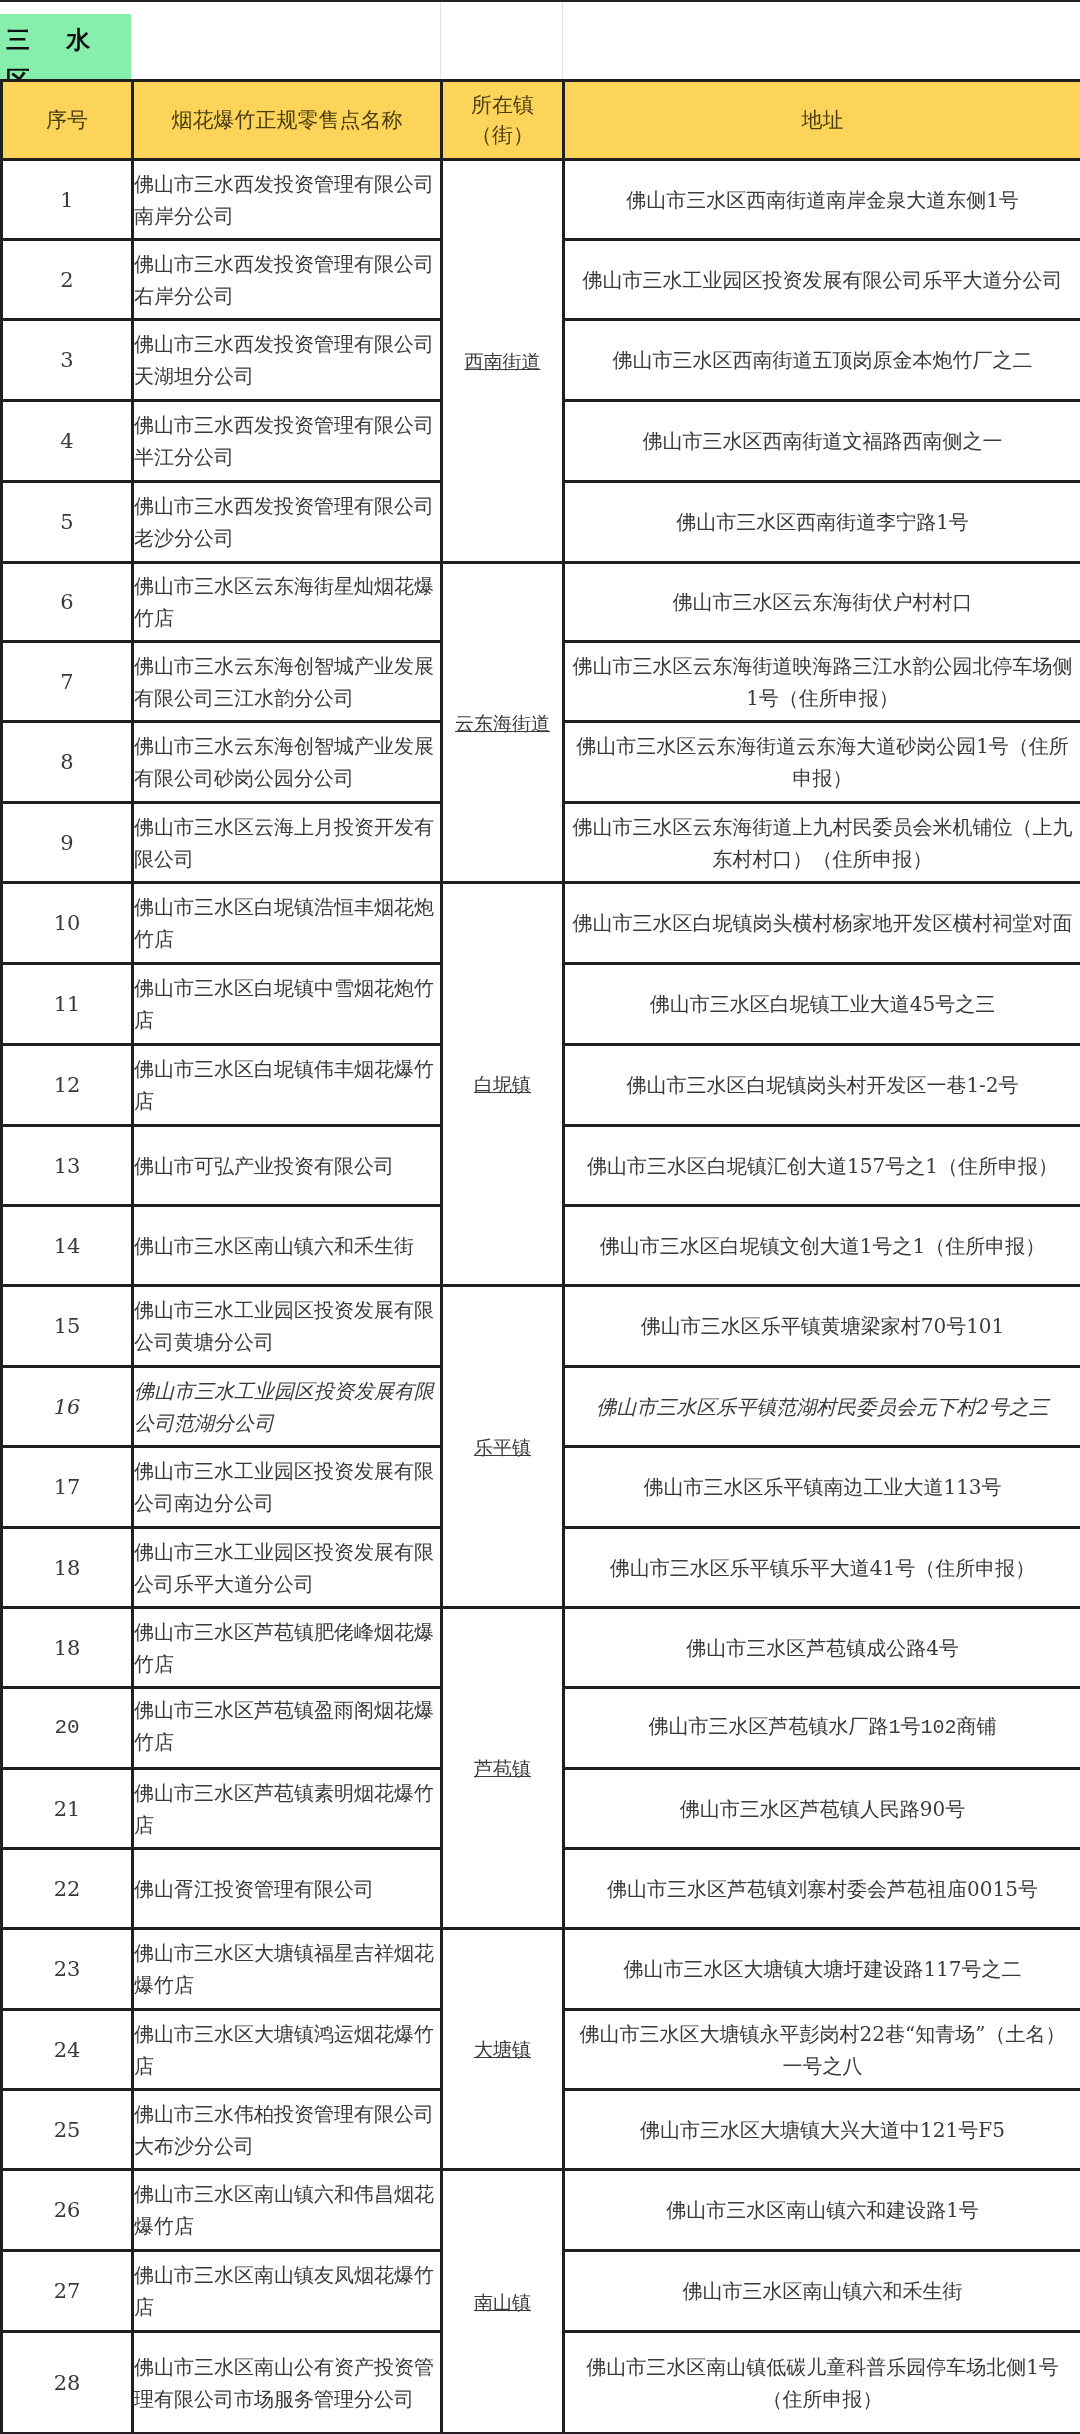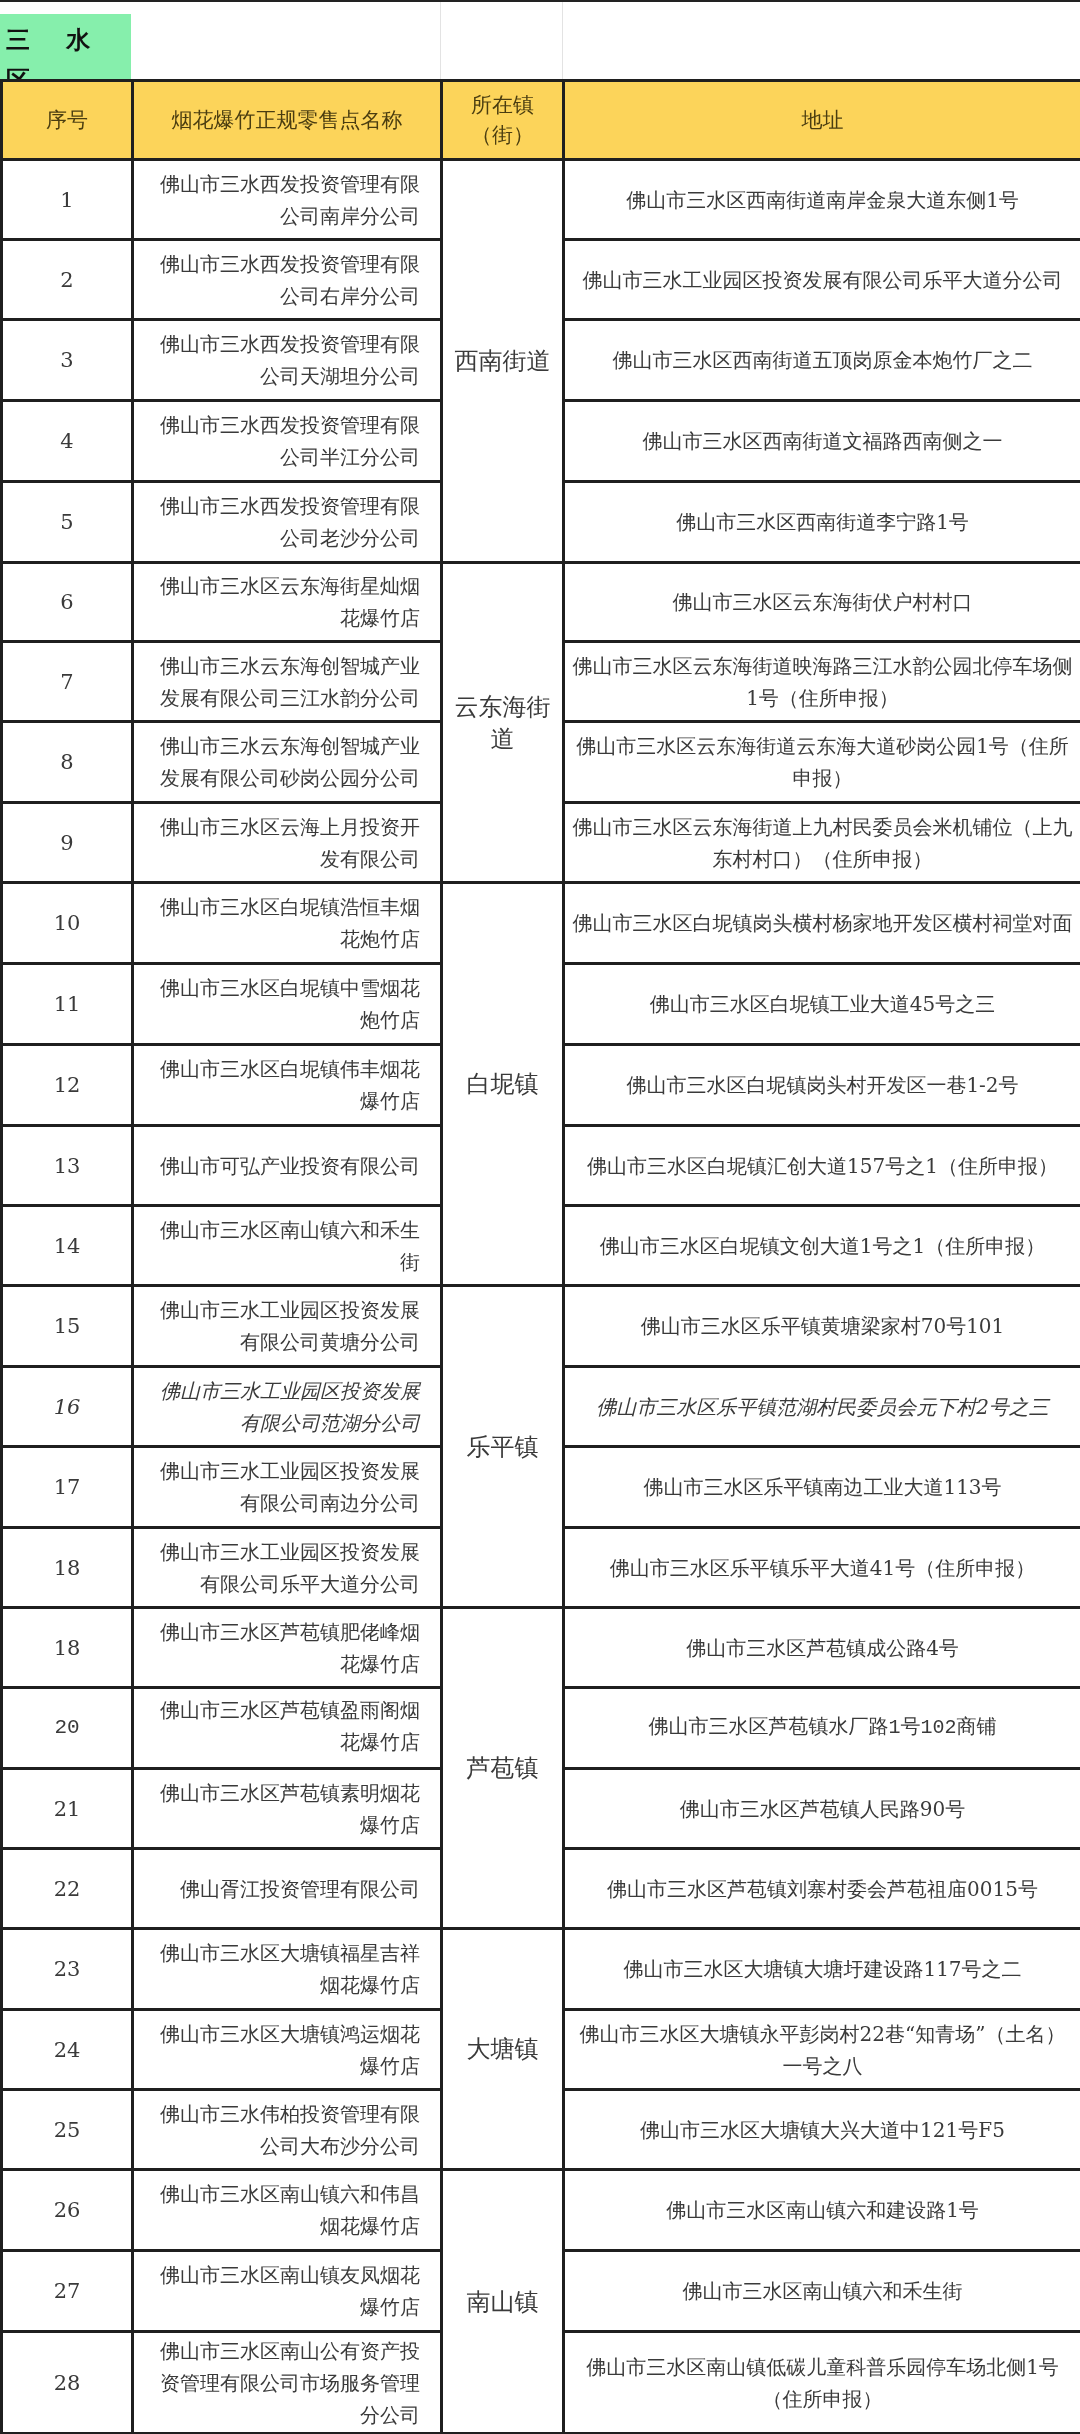"佛山市三水西发投资管理有限公司南岸分公司" td.name { padding: 0 20px -> 0 0; text-align: right -> left }
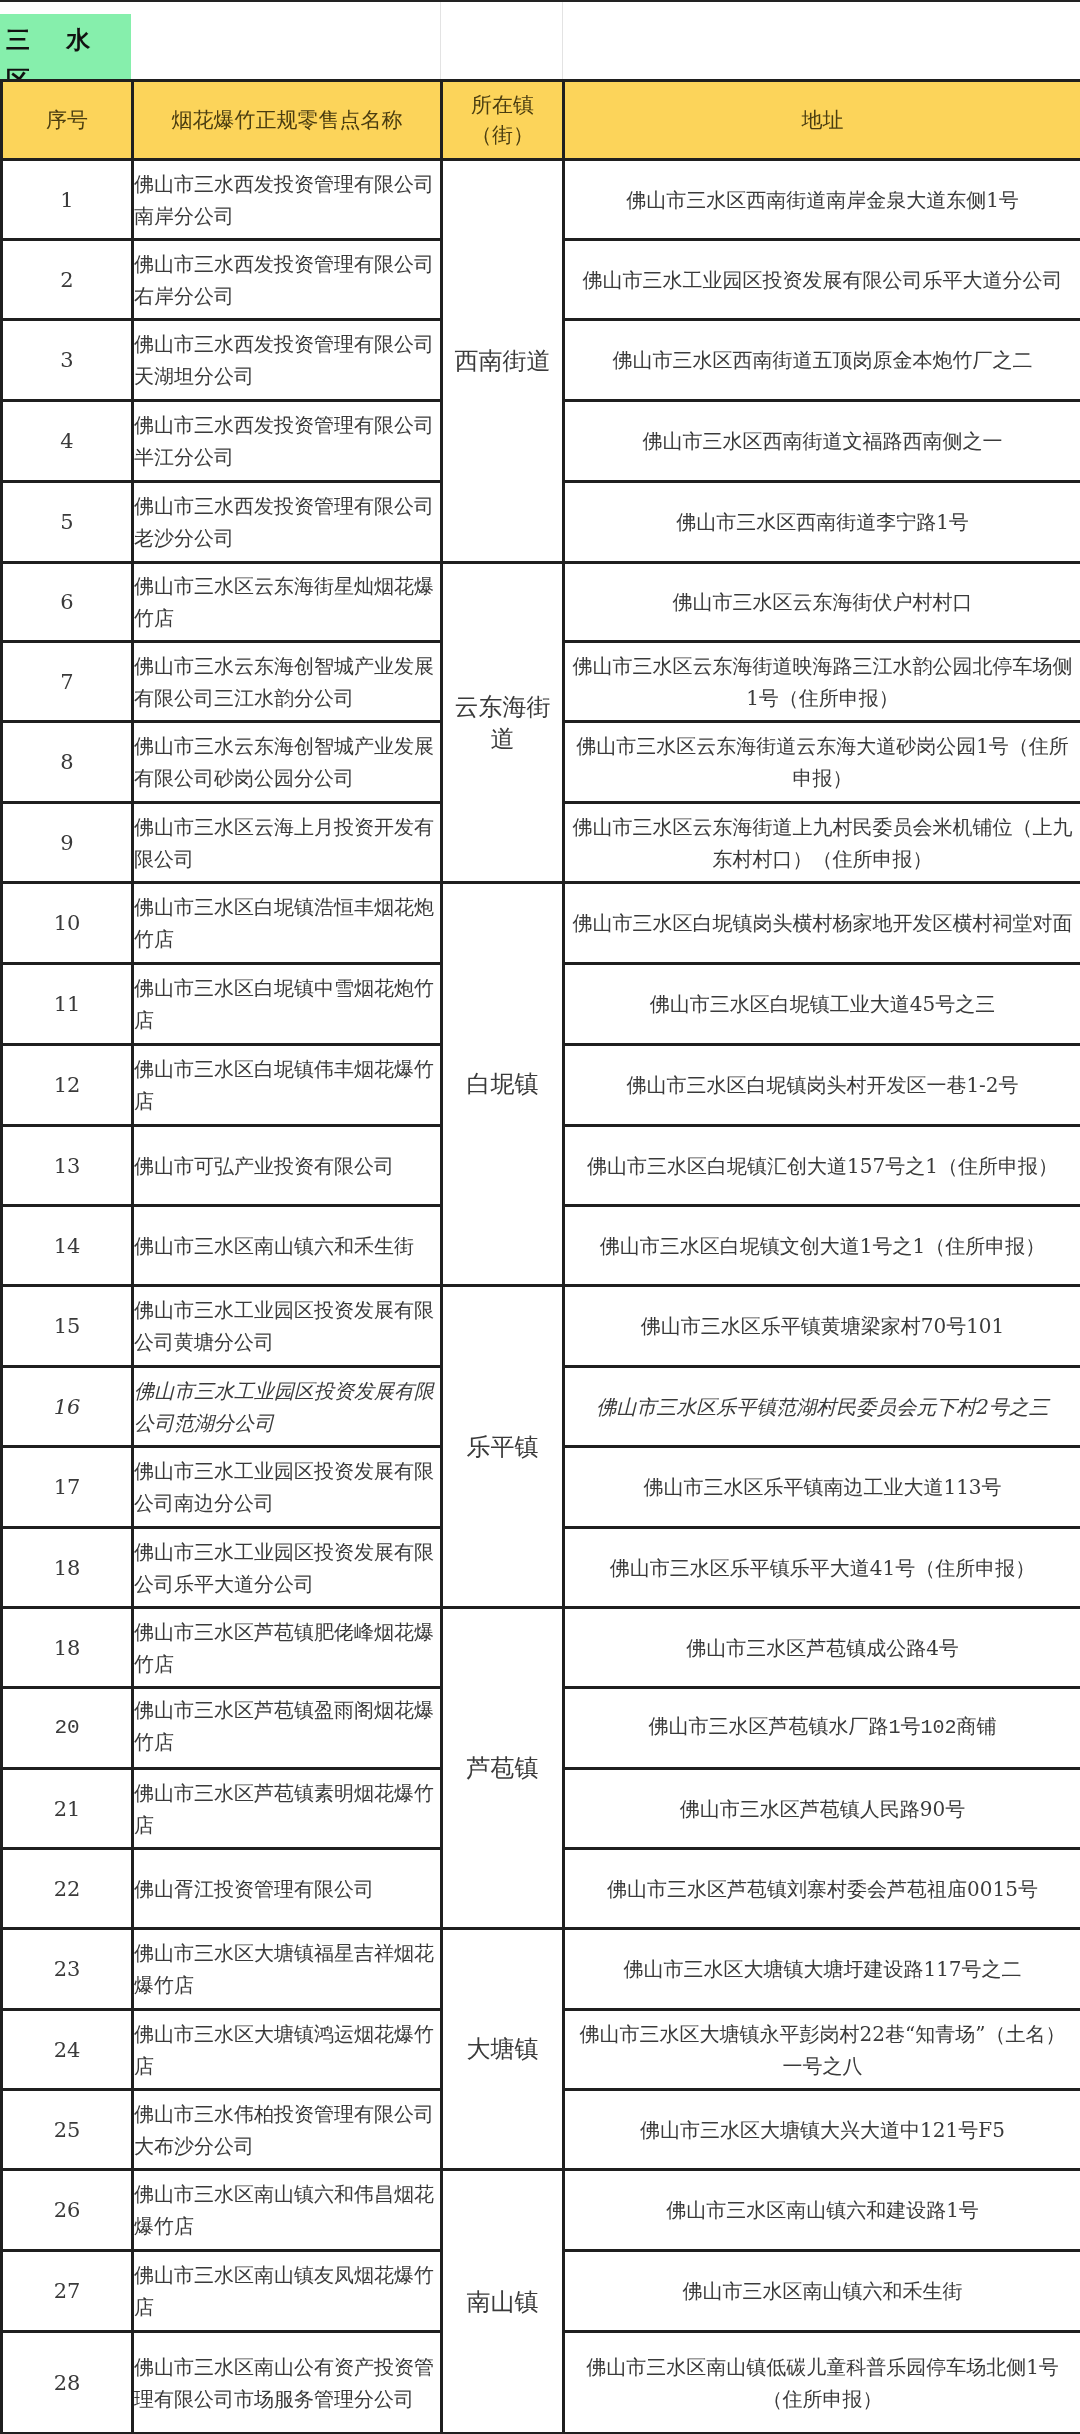"西南街道" td.town { font-size: 24px -> 19px; text-decoration: none -> underline }
